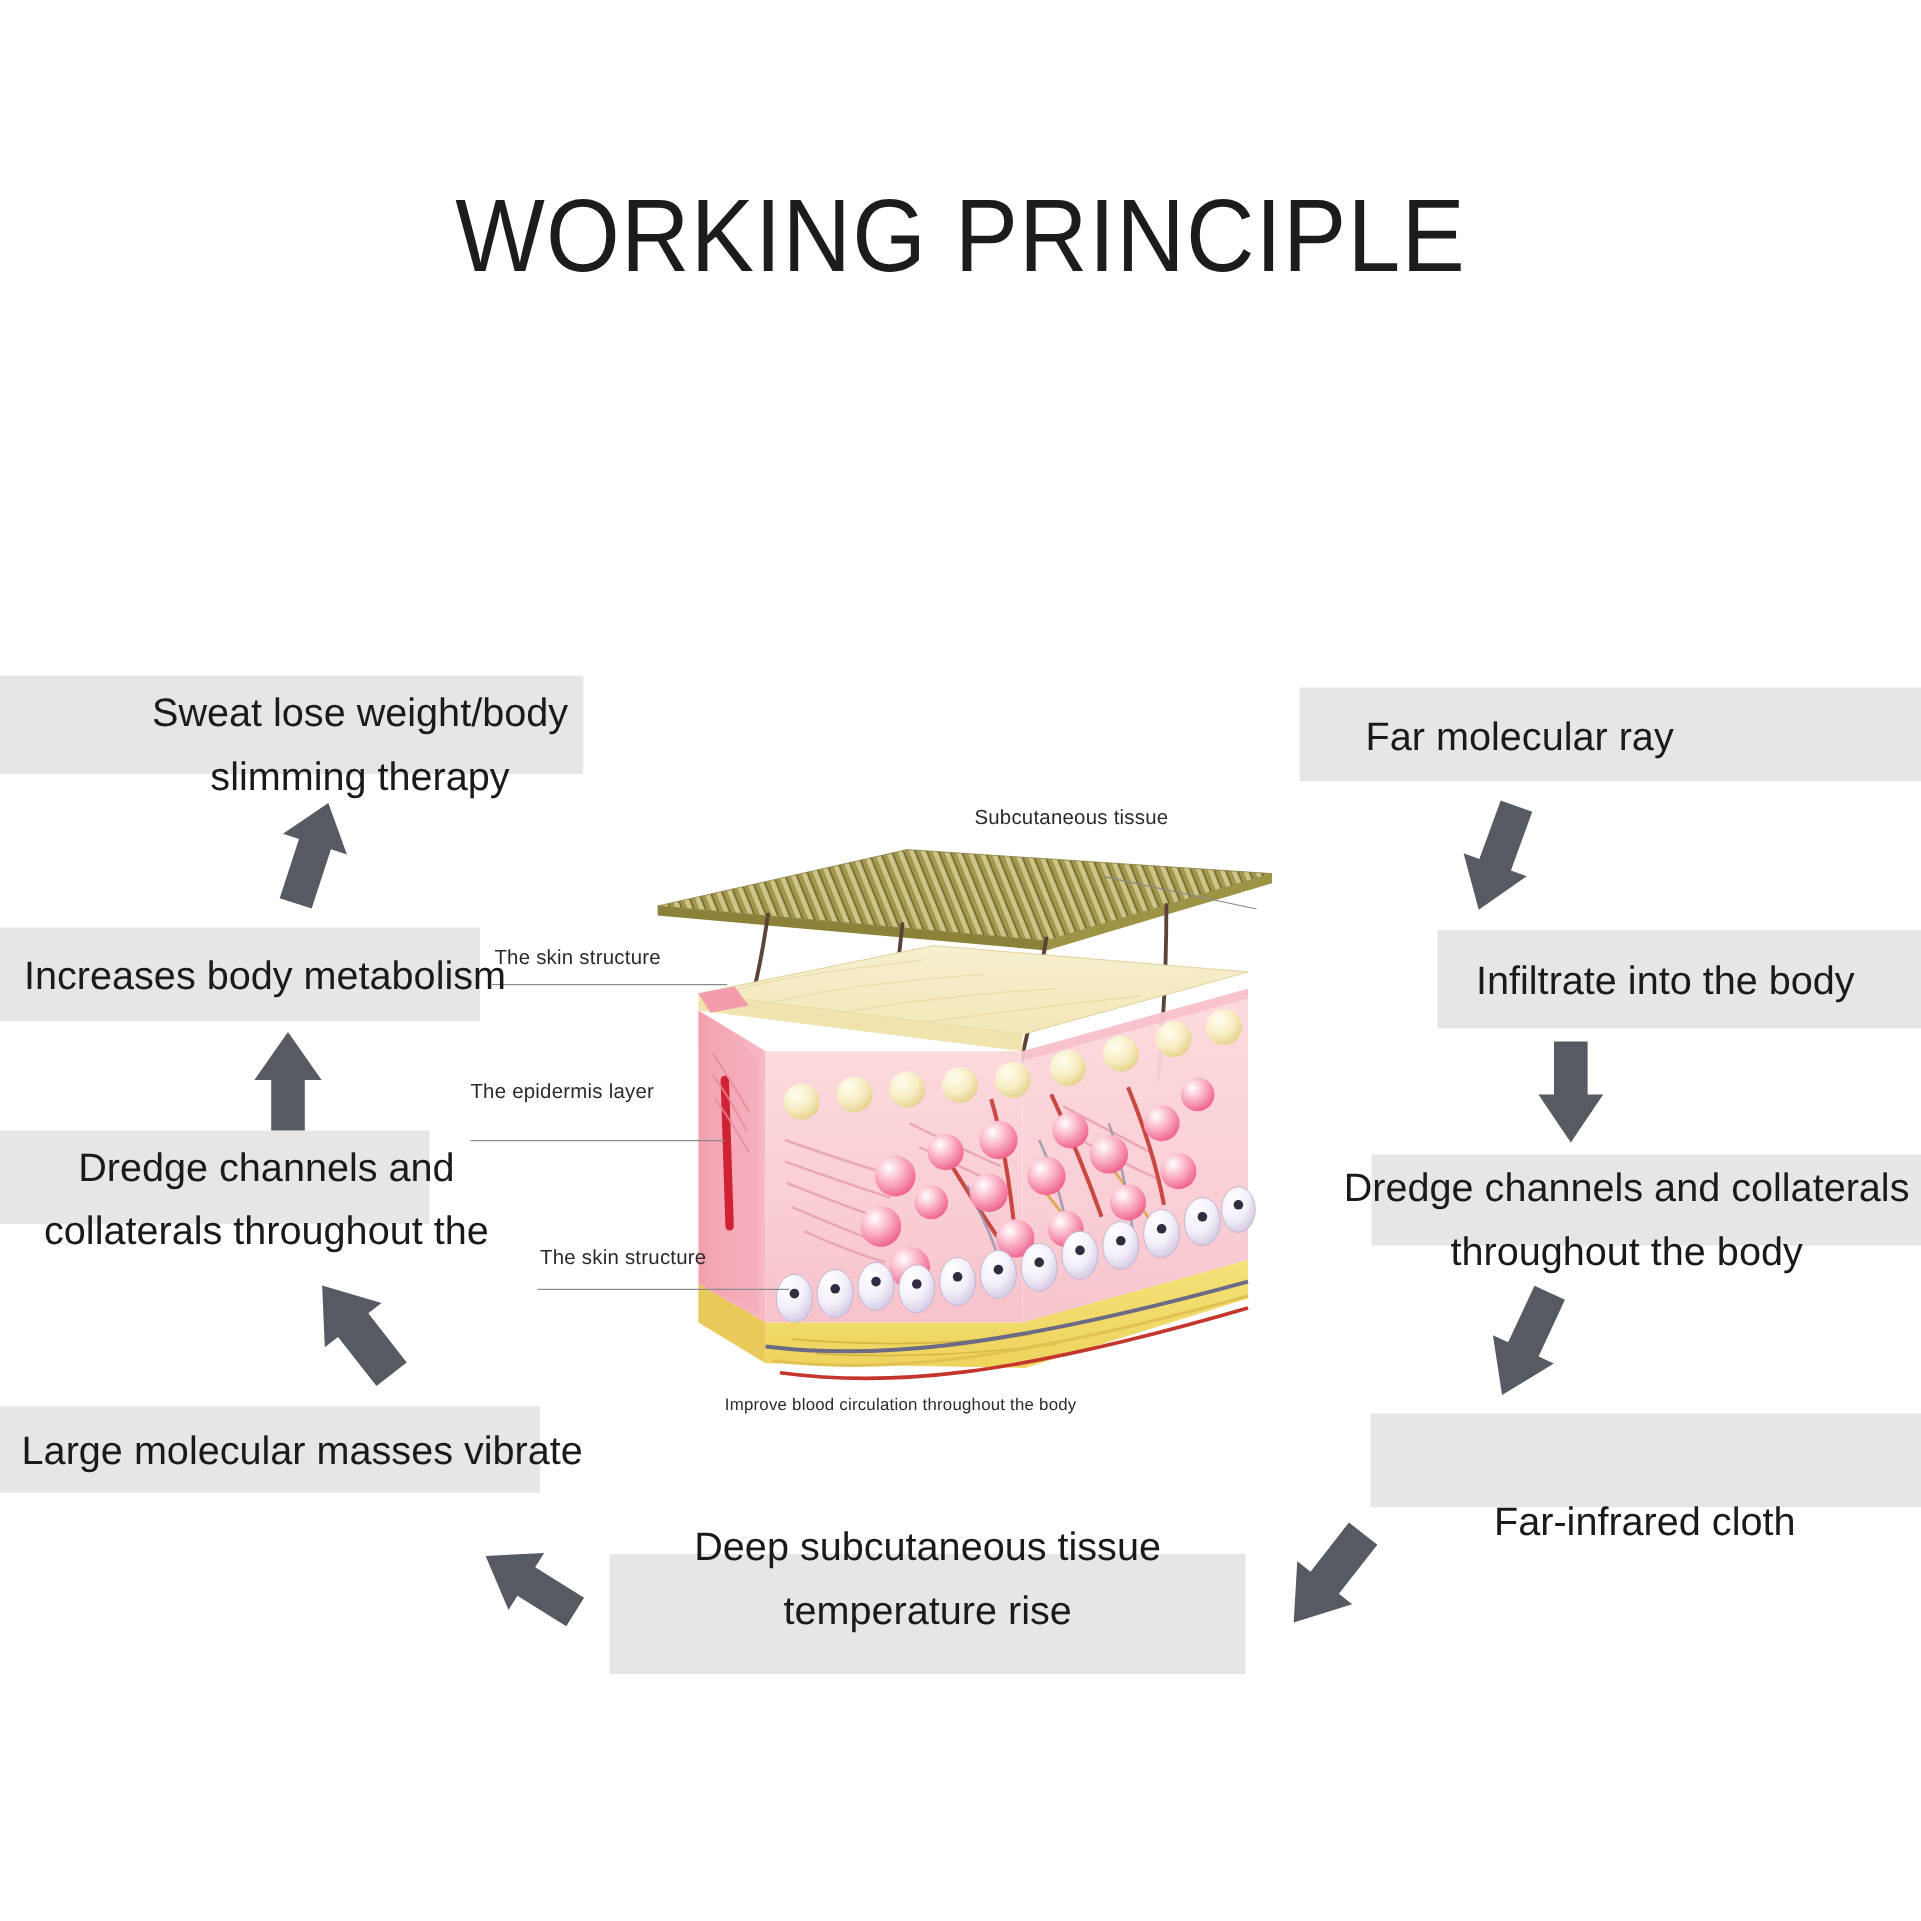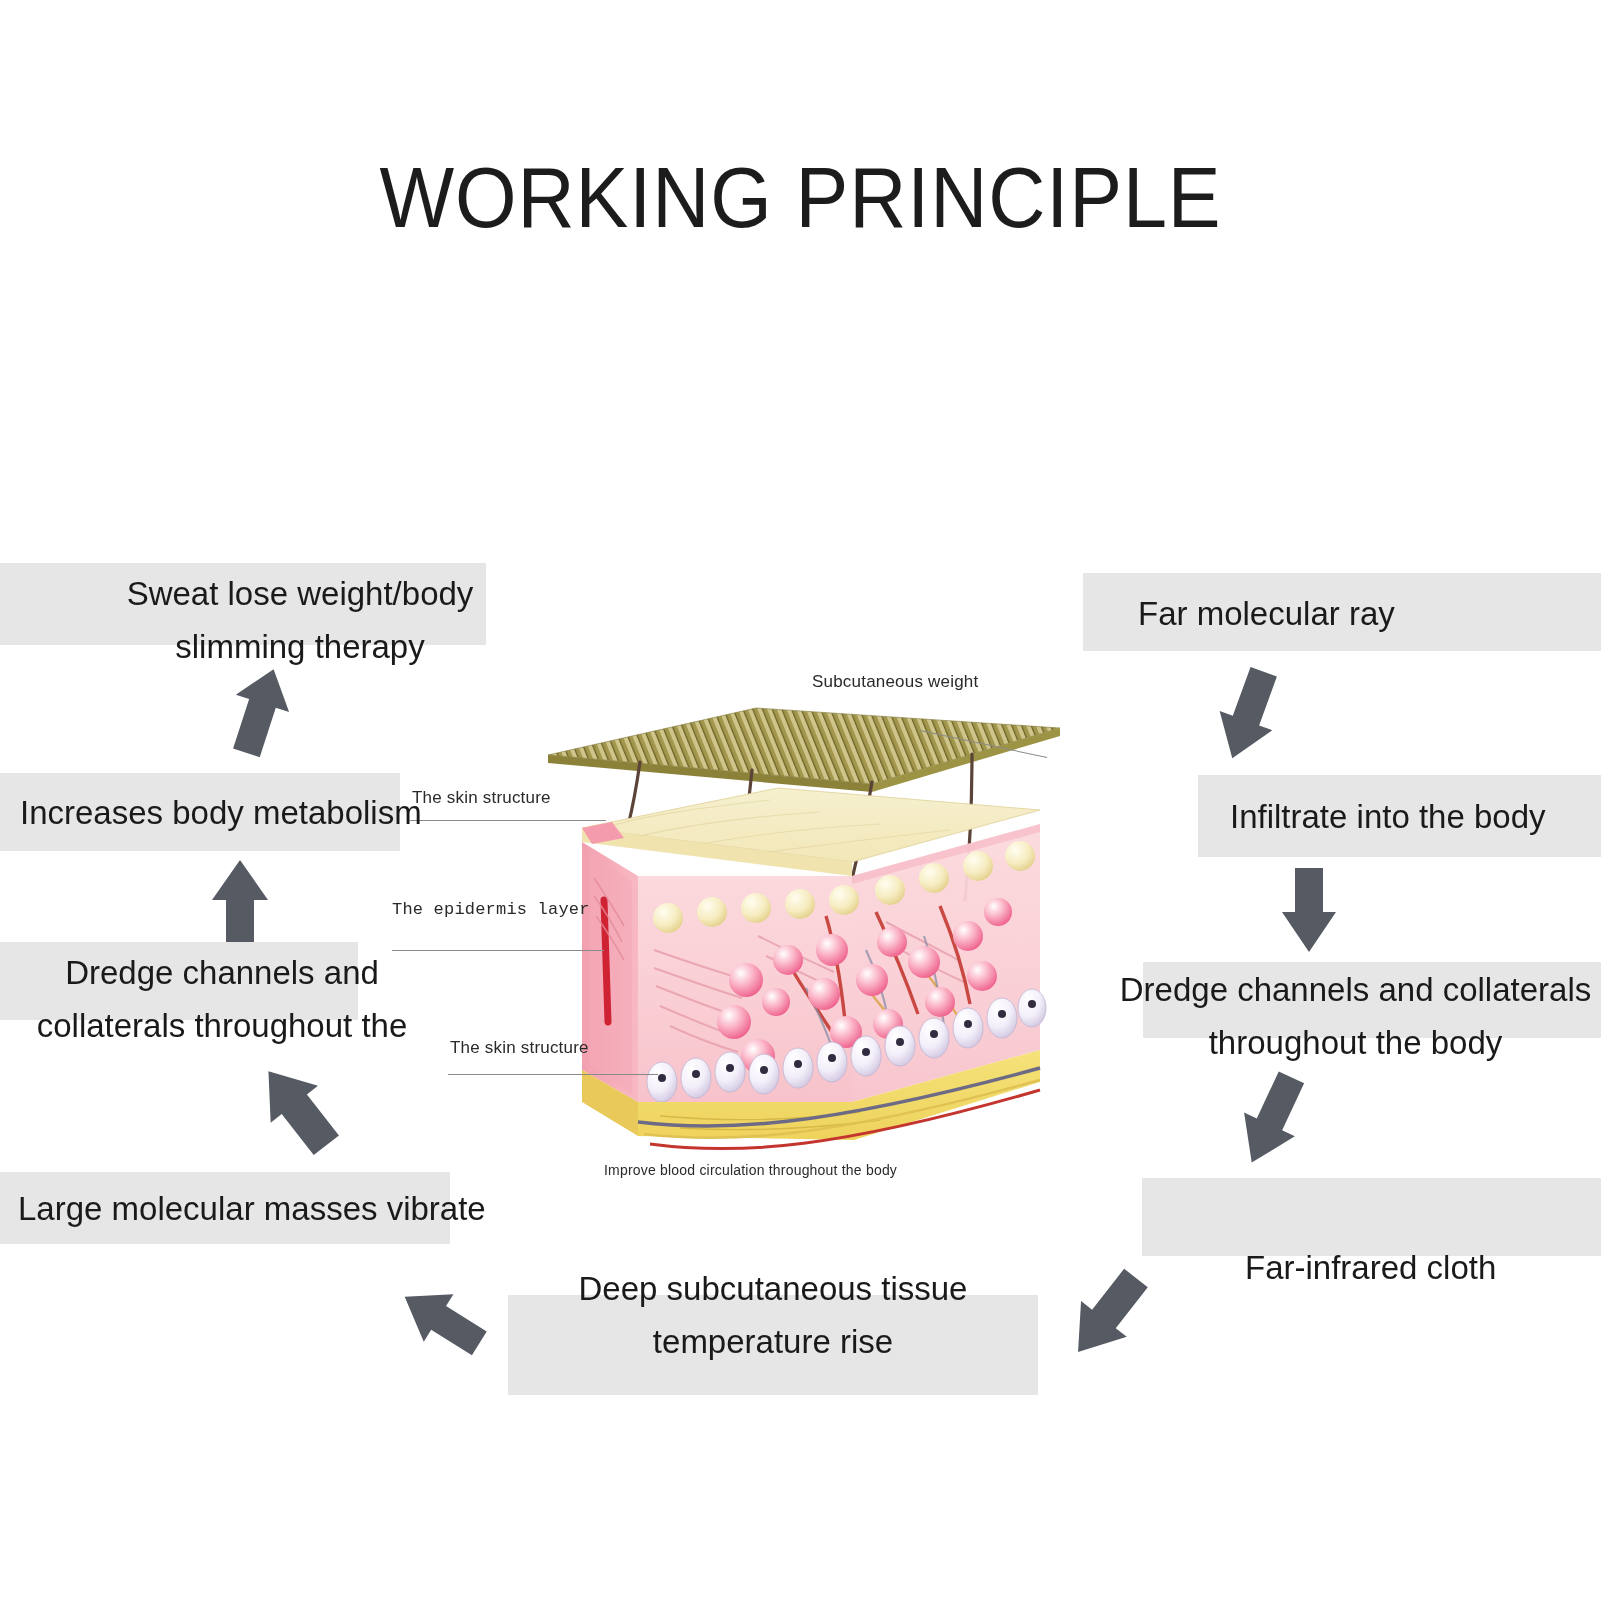"Subcutaneous weight" div.anno { text: weight -> tissue }
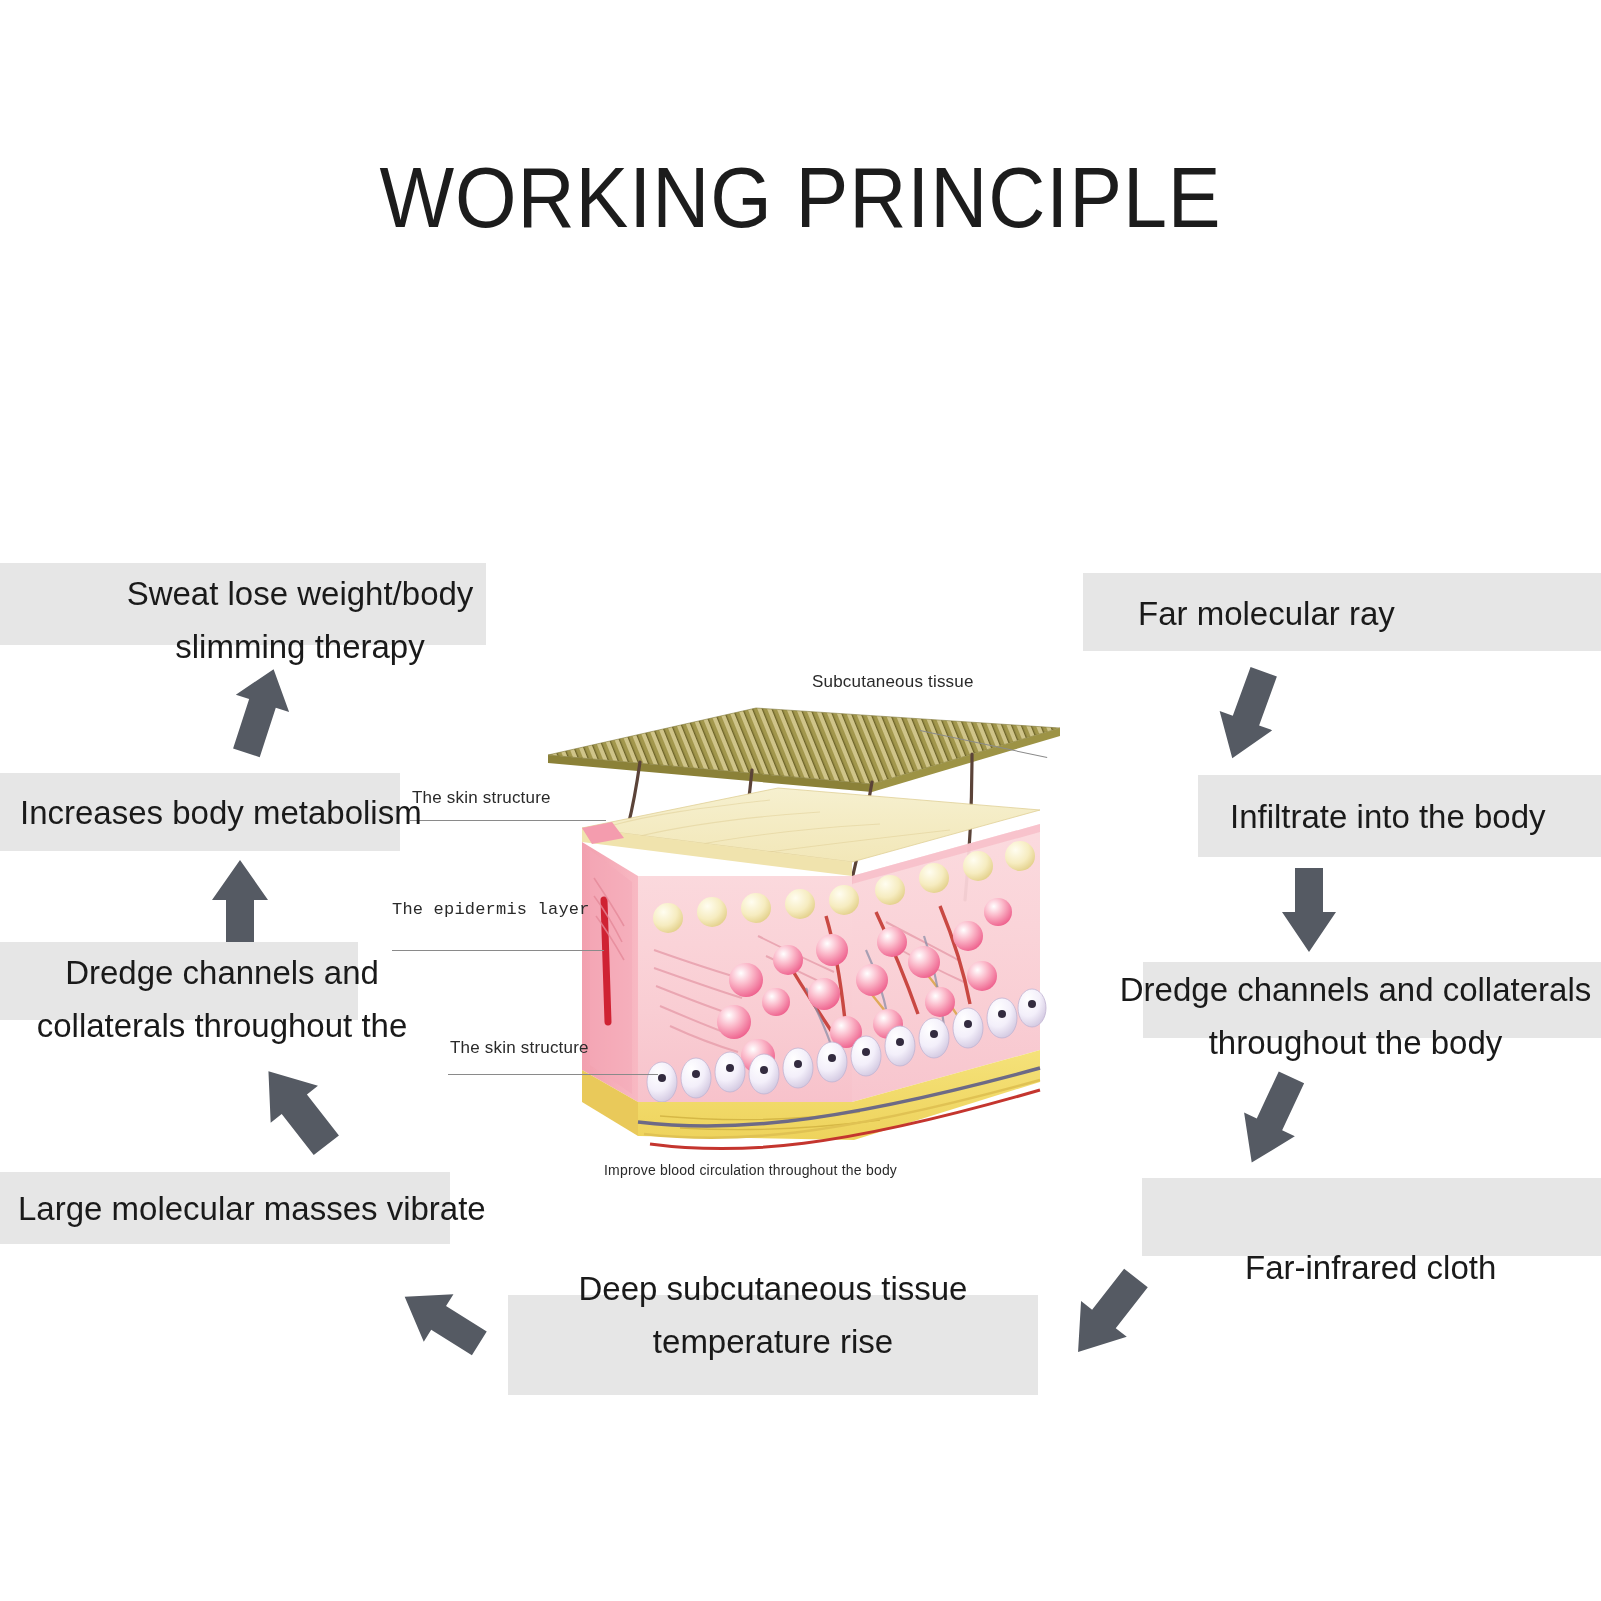"The epidermis layer" div.anno { font-family: Liberation Mono, monospace -> none }
